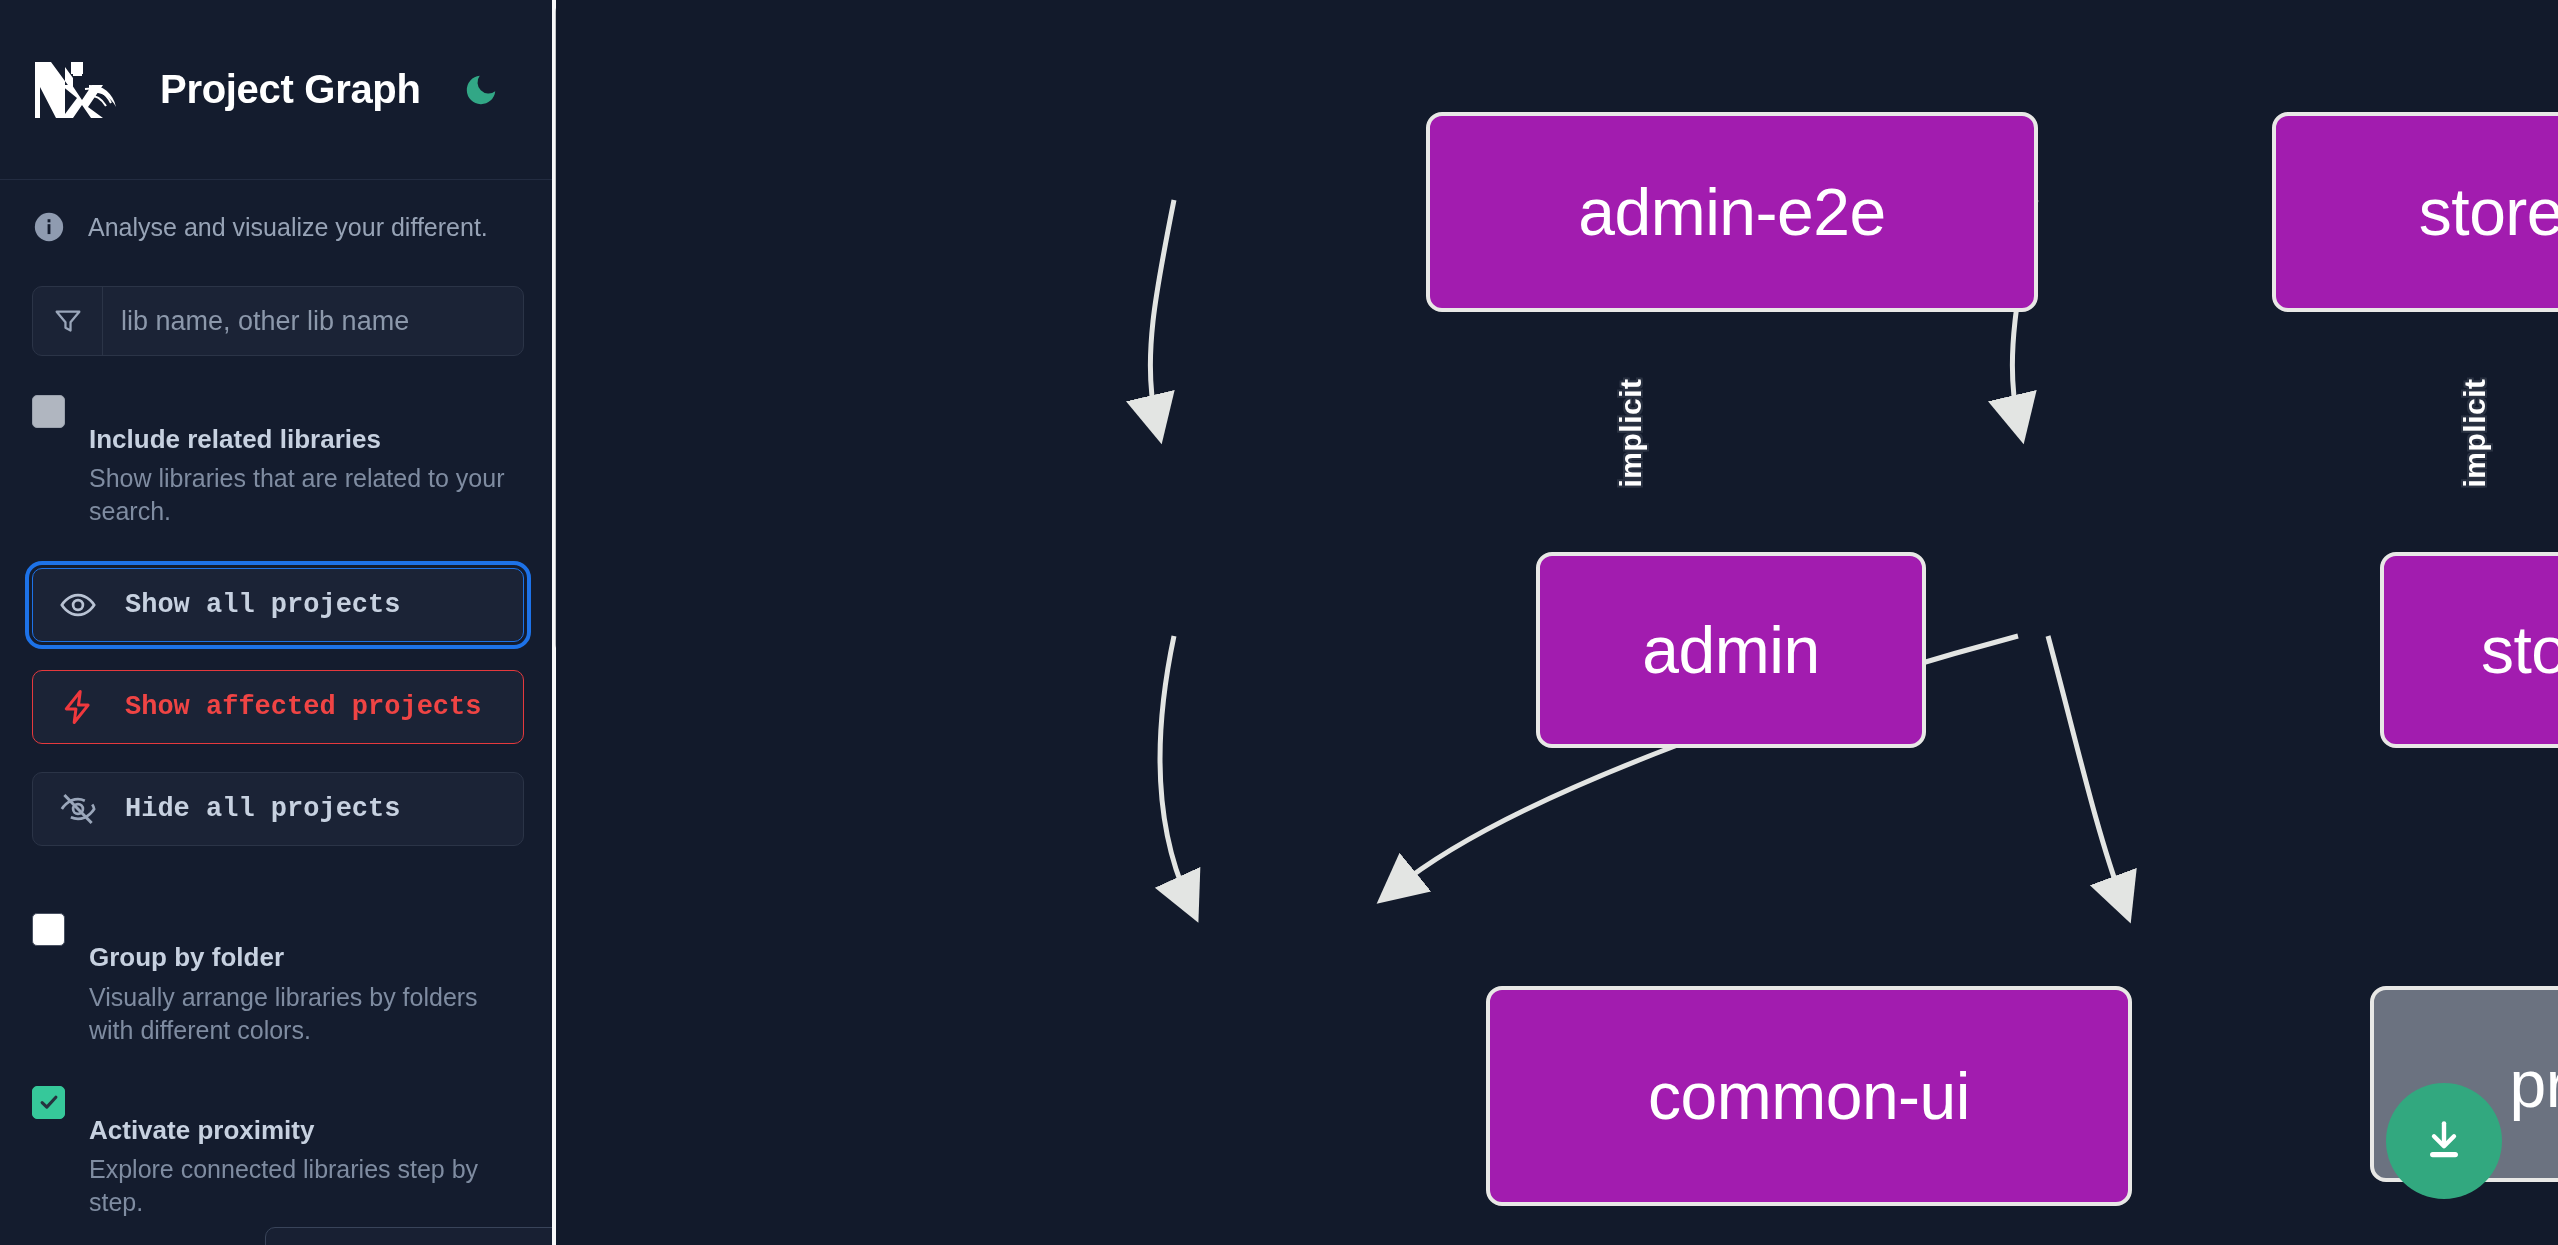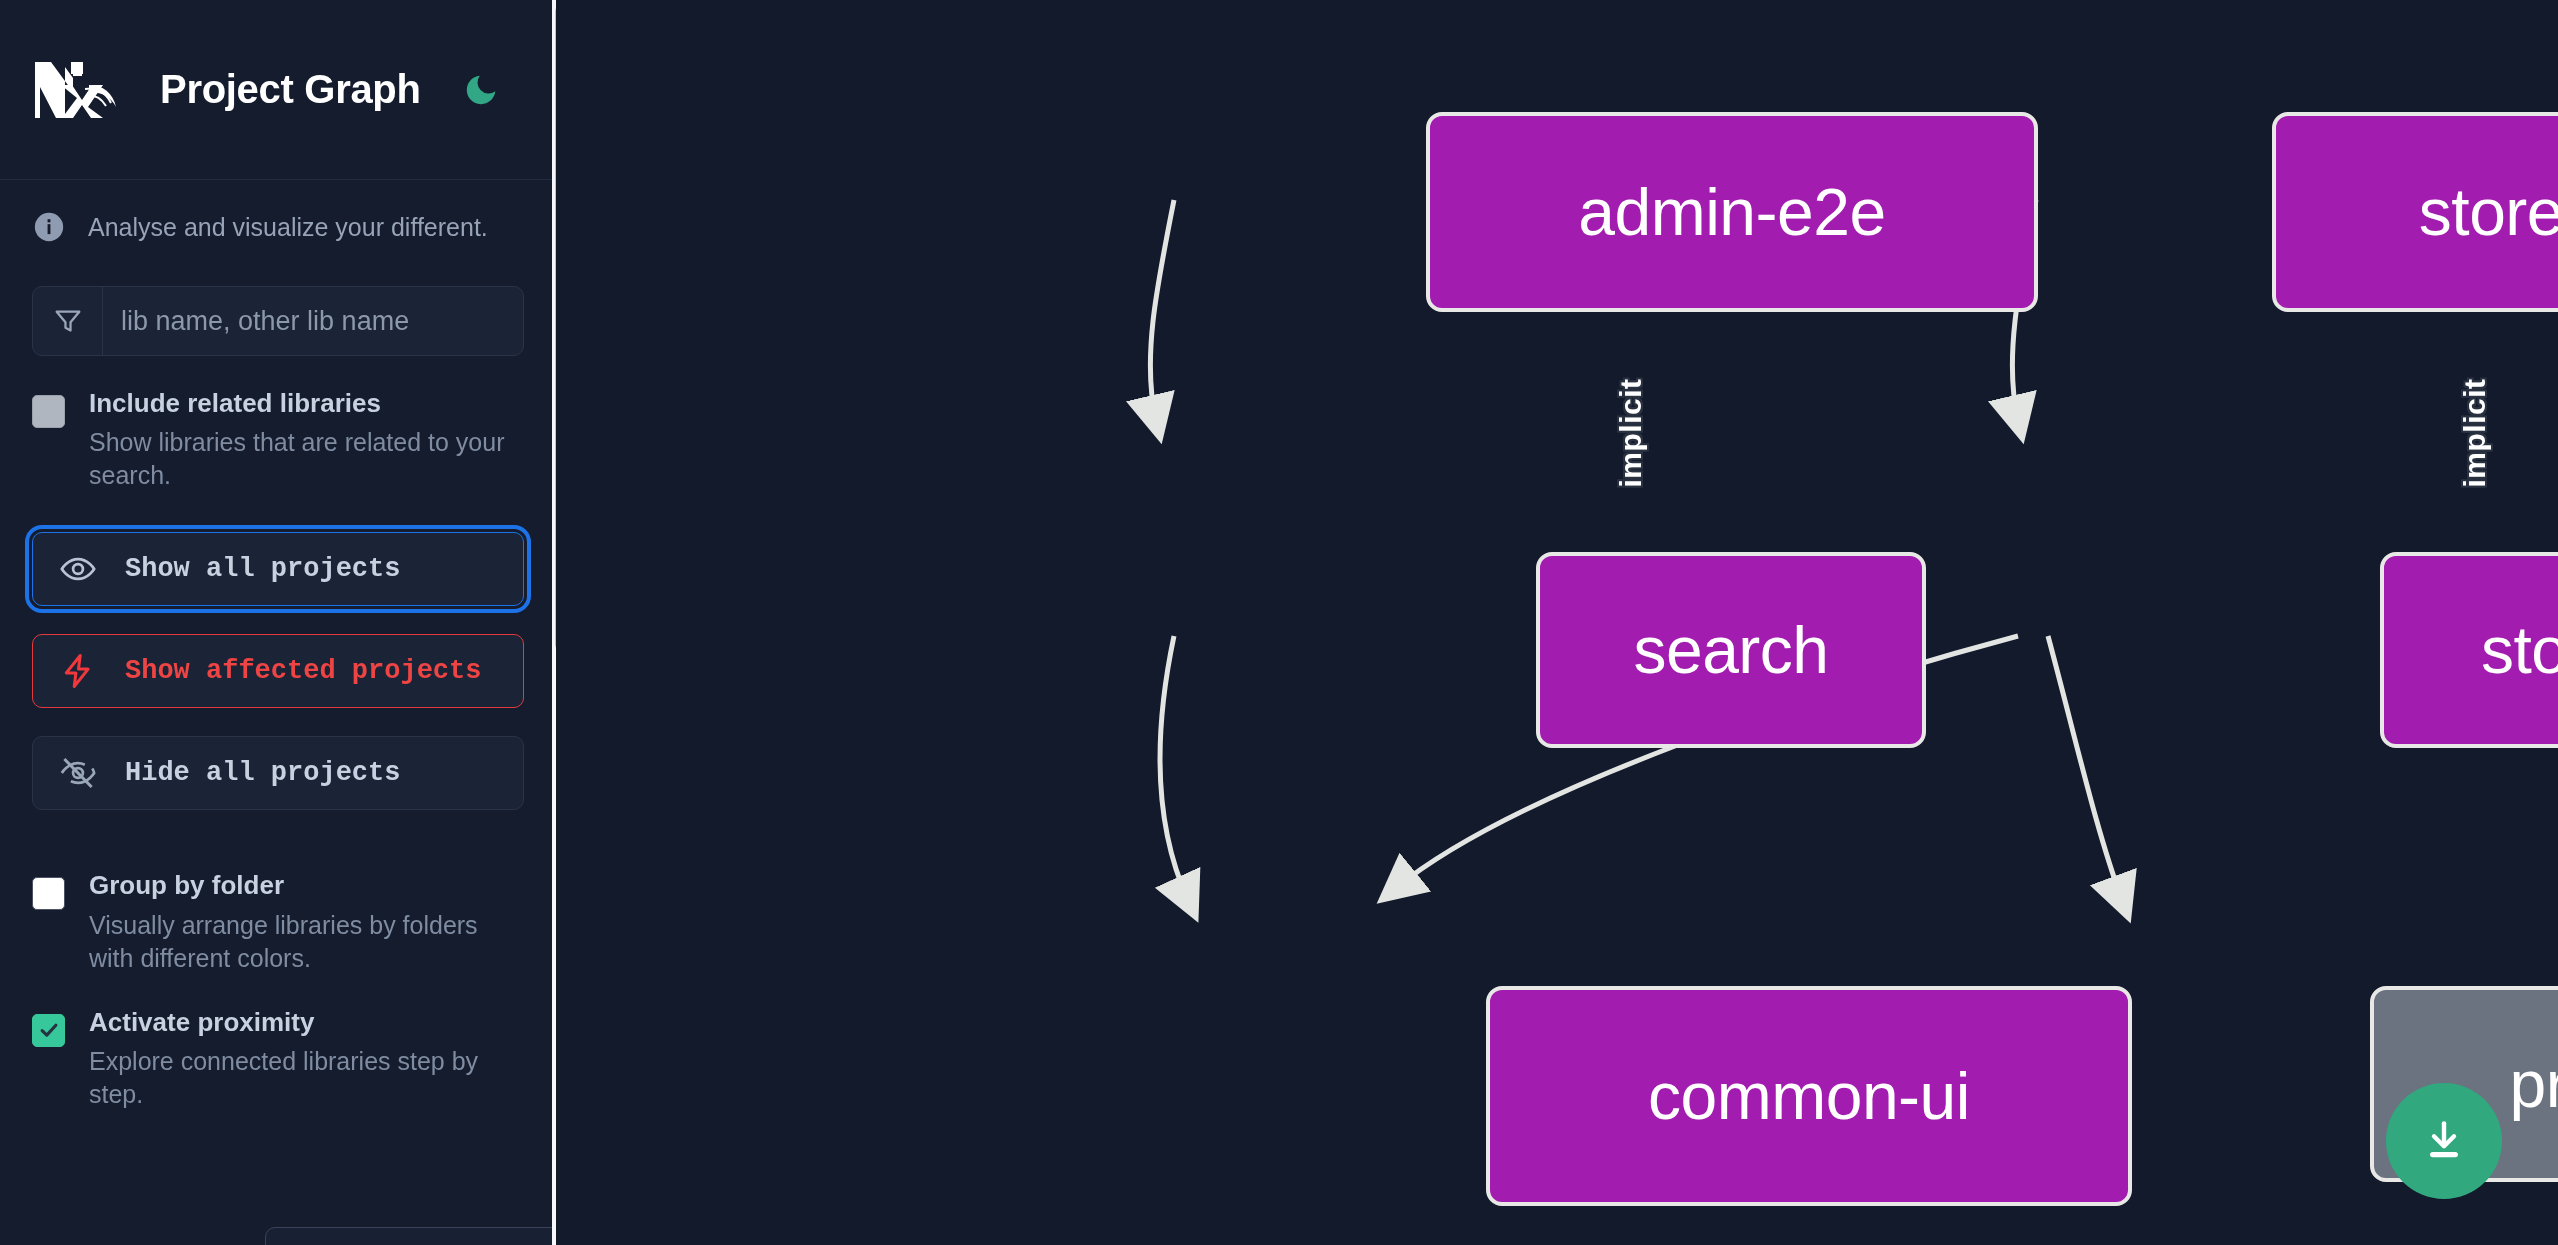"Include related libraries" .check-text { margin-top: none -> 36px }
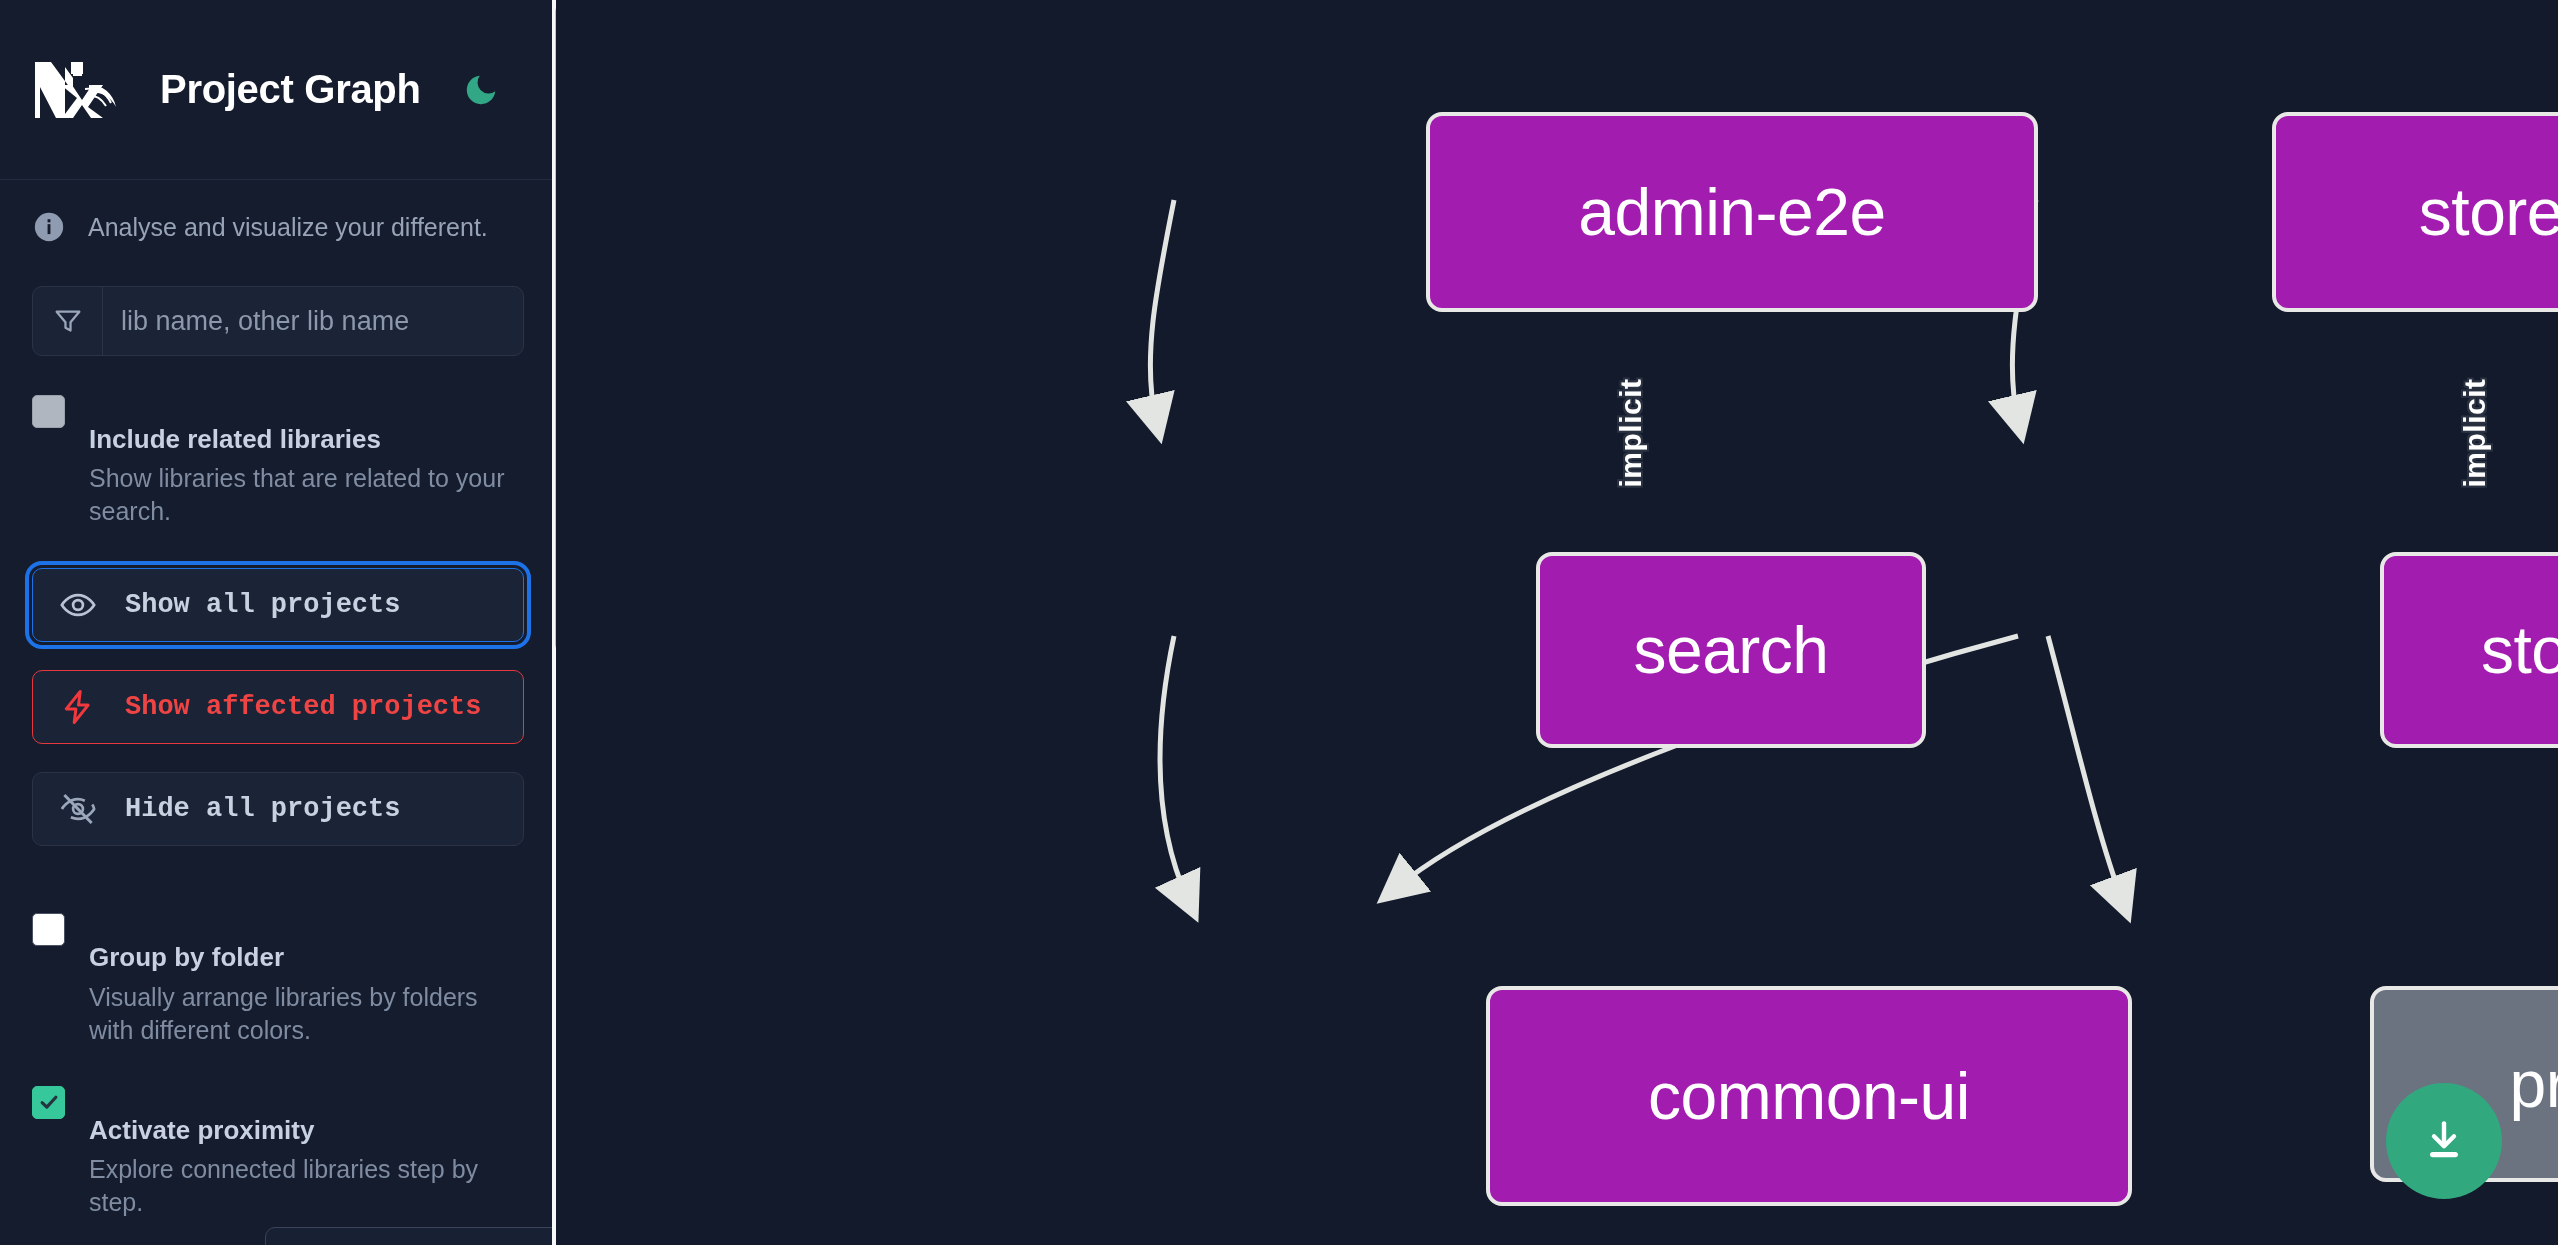"search" span { text: search -> admin }
